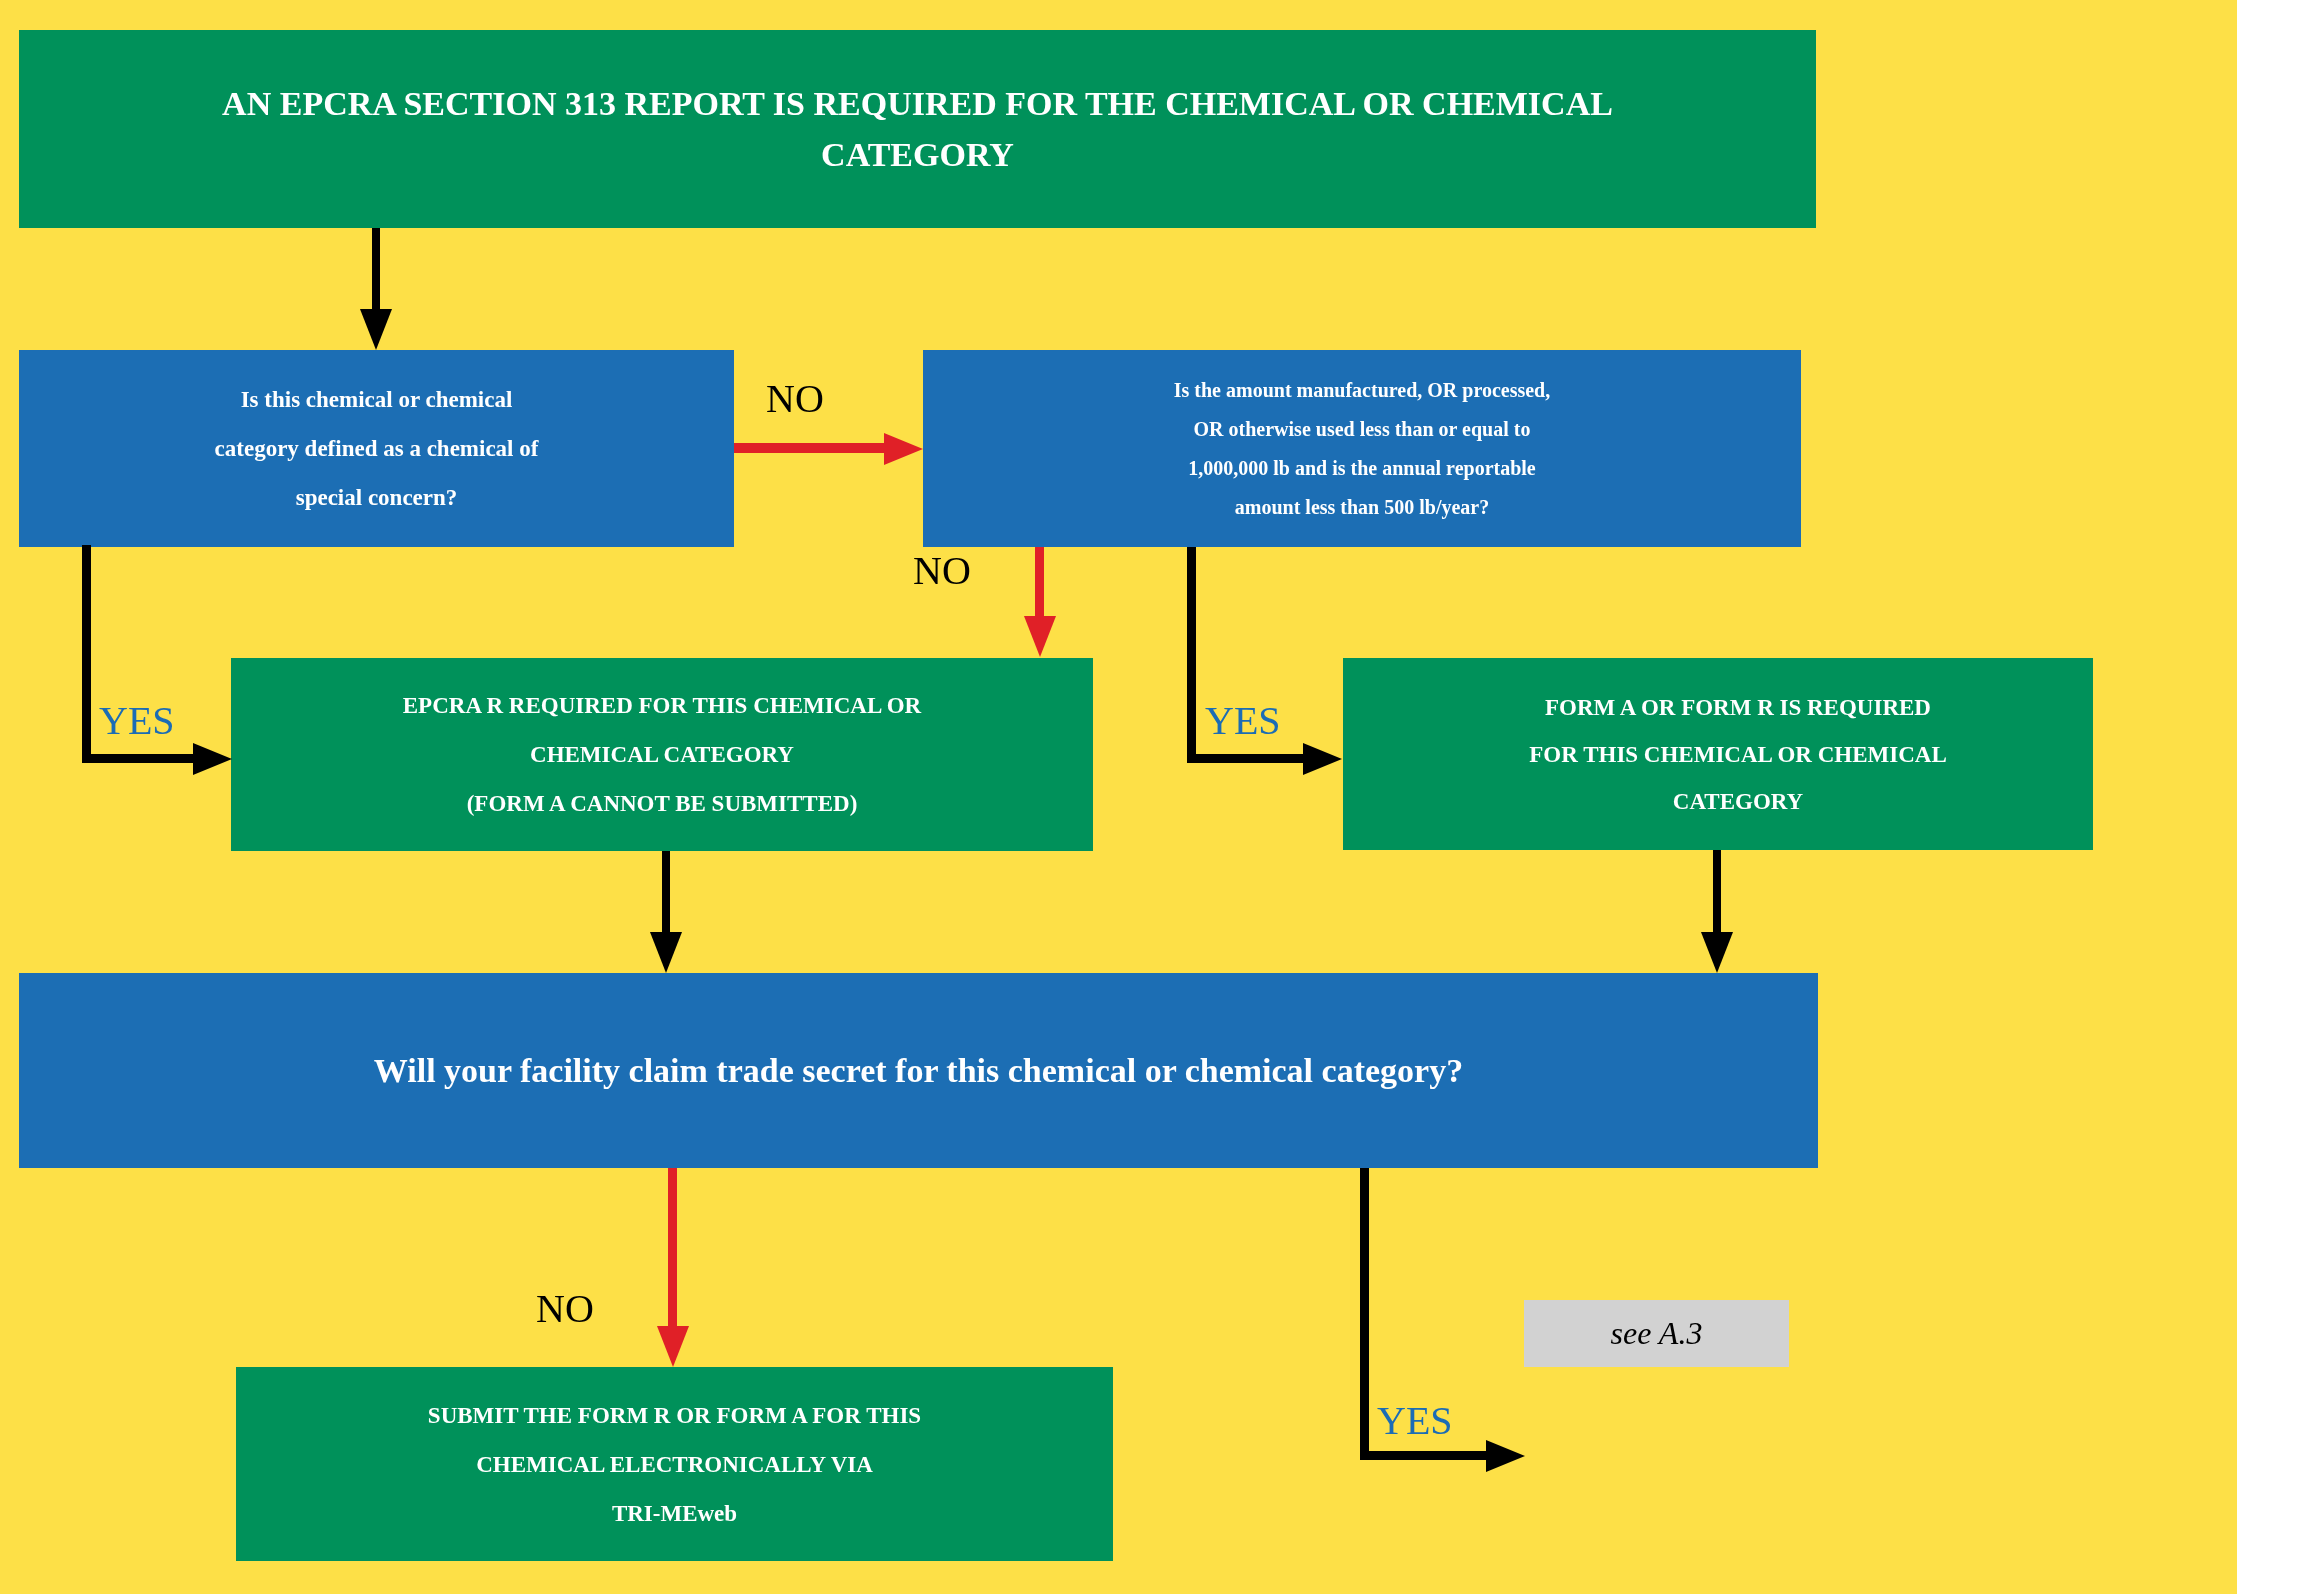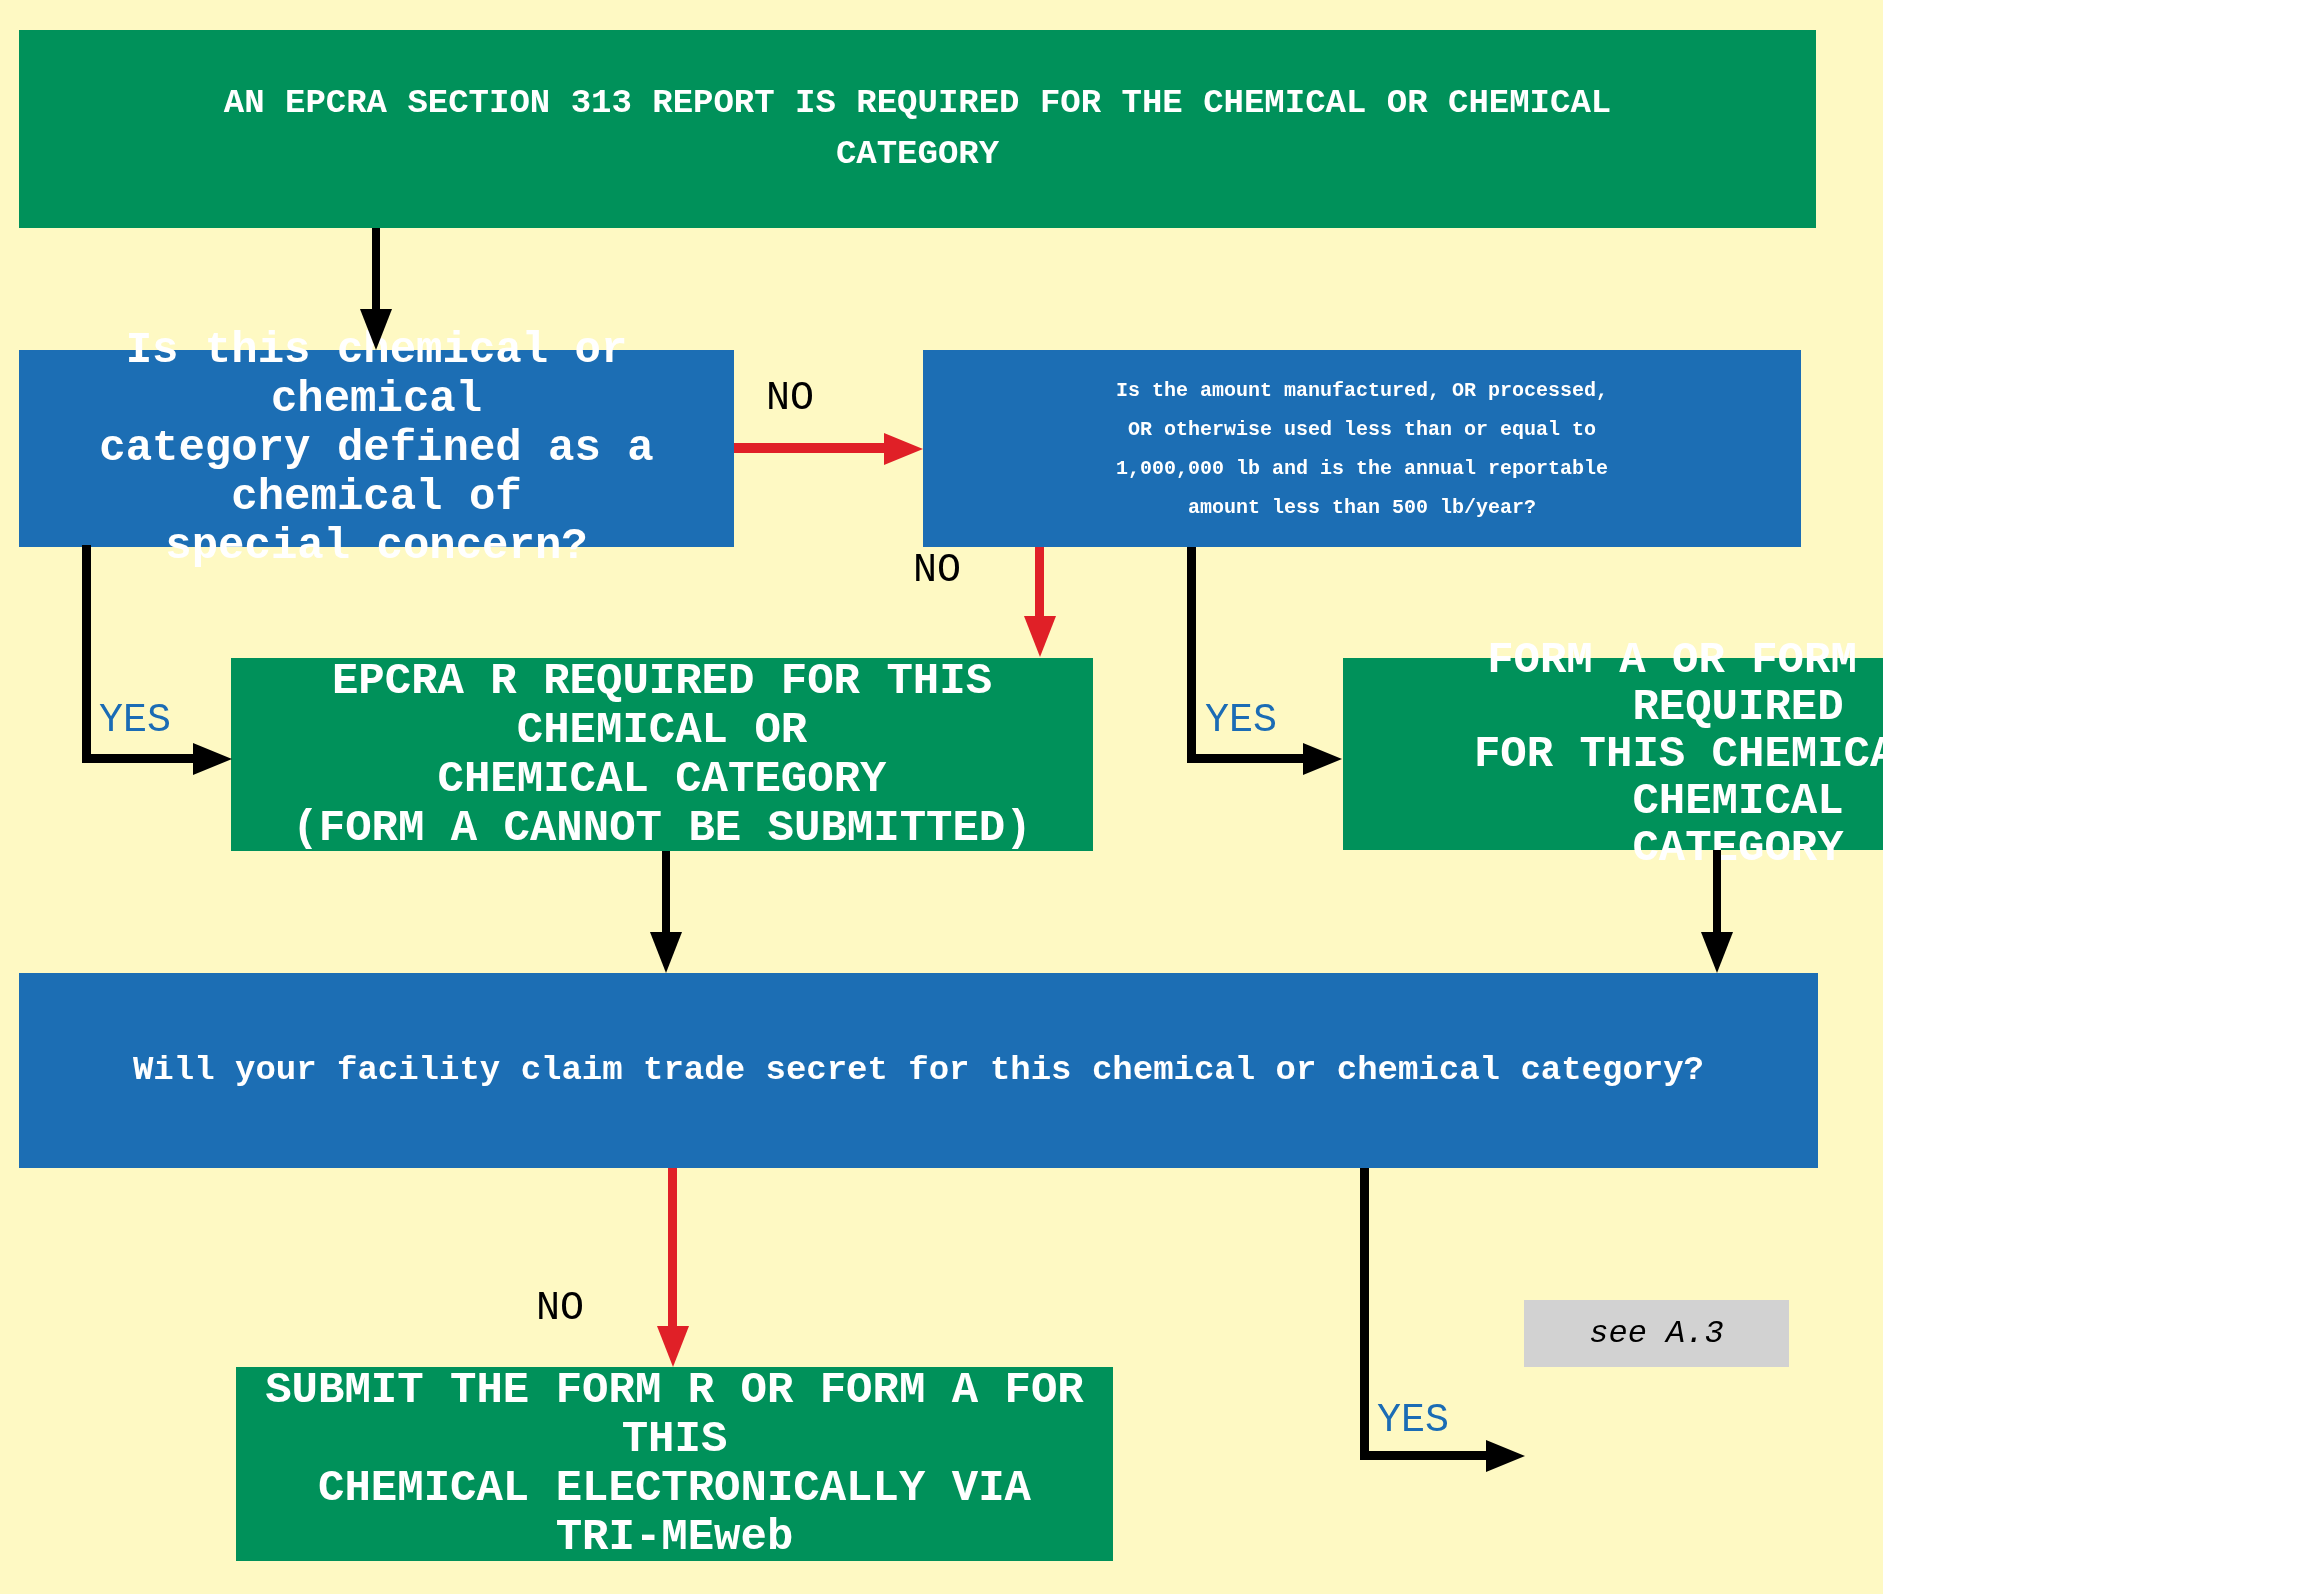"AN EPCRA SECTION 313 REPORT" .canvas { background: #fef9c3 -> #fde047; font-family: Liberation Mono, monospace -> Liberation Serif, serif; width: 1883px -> 2237px }
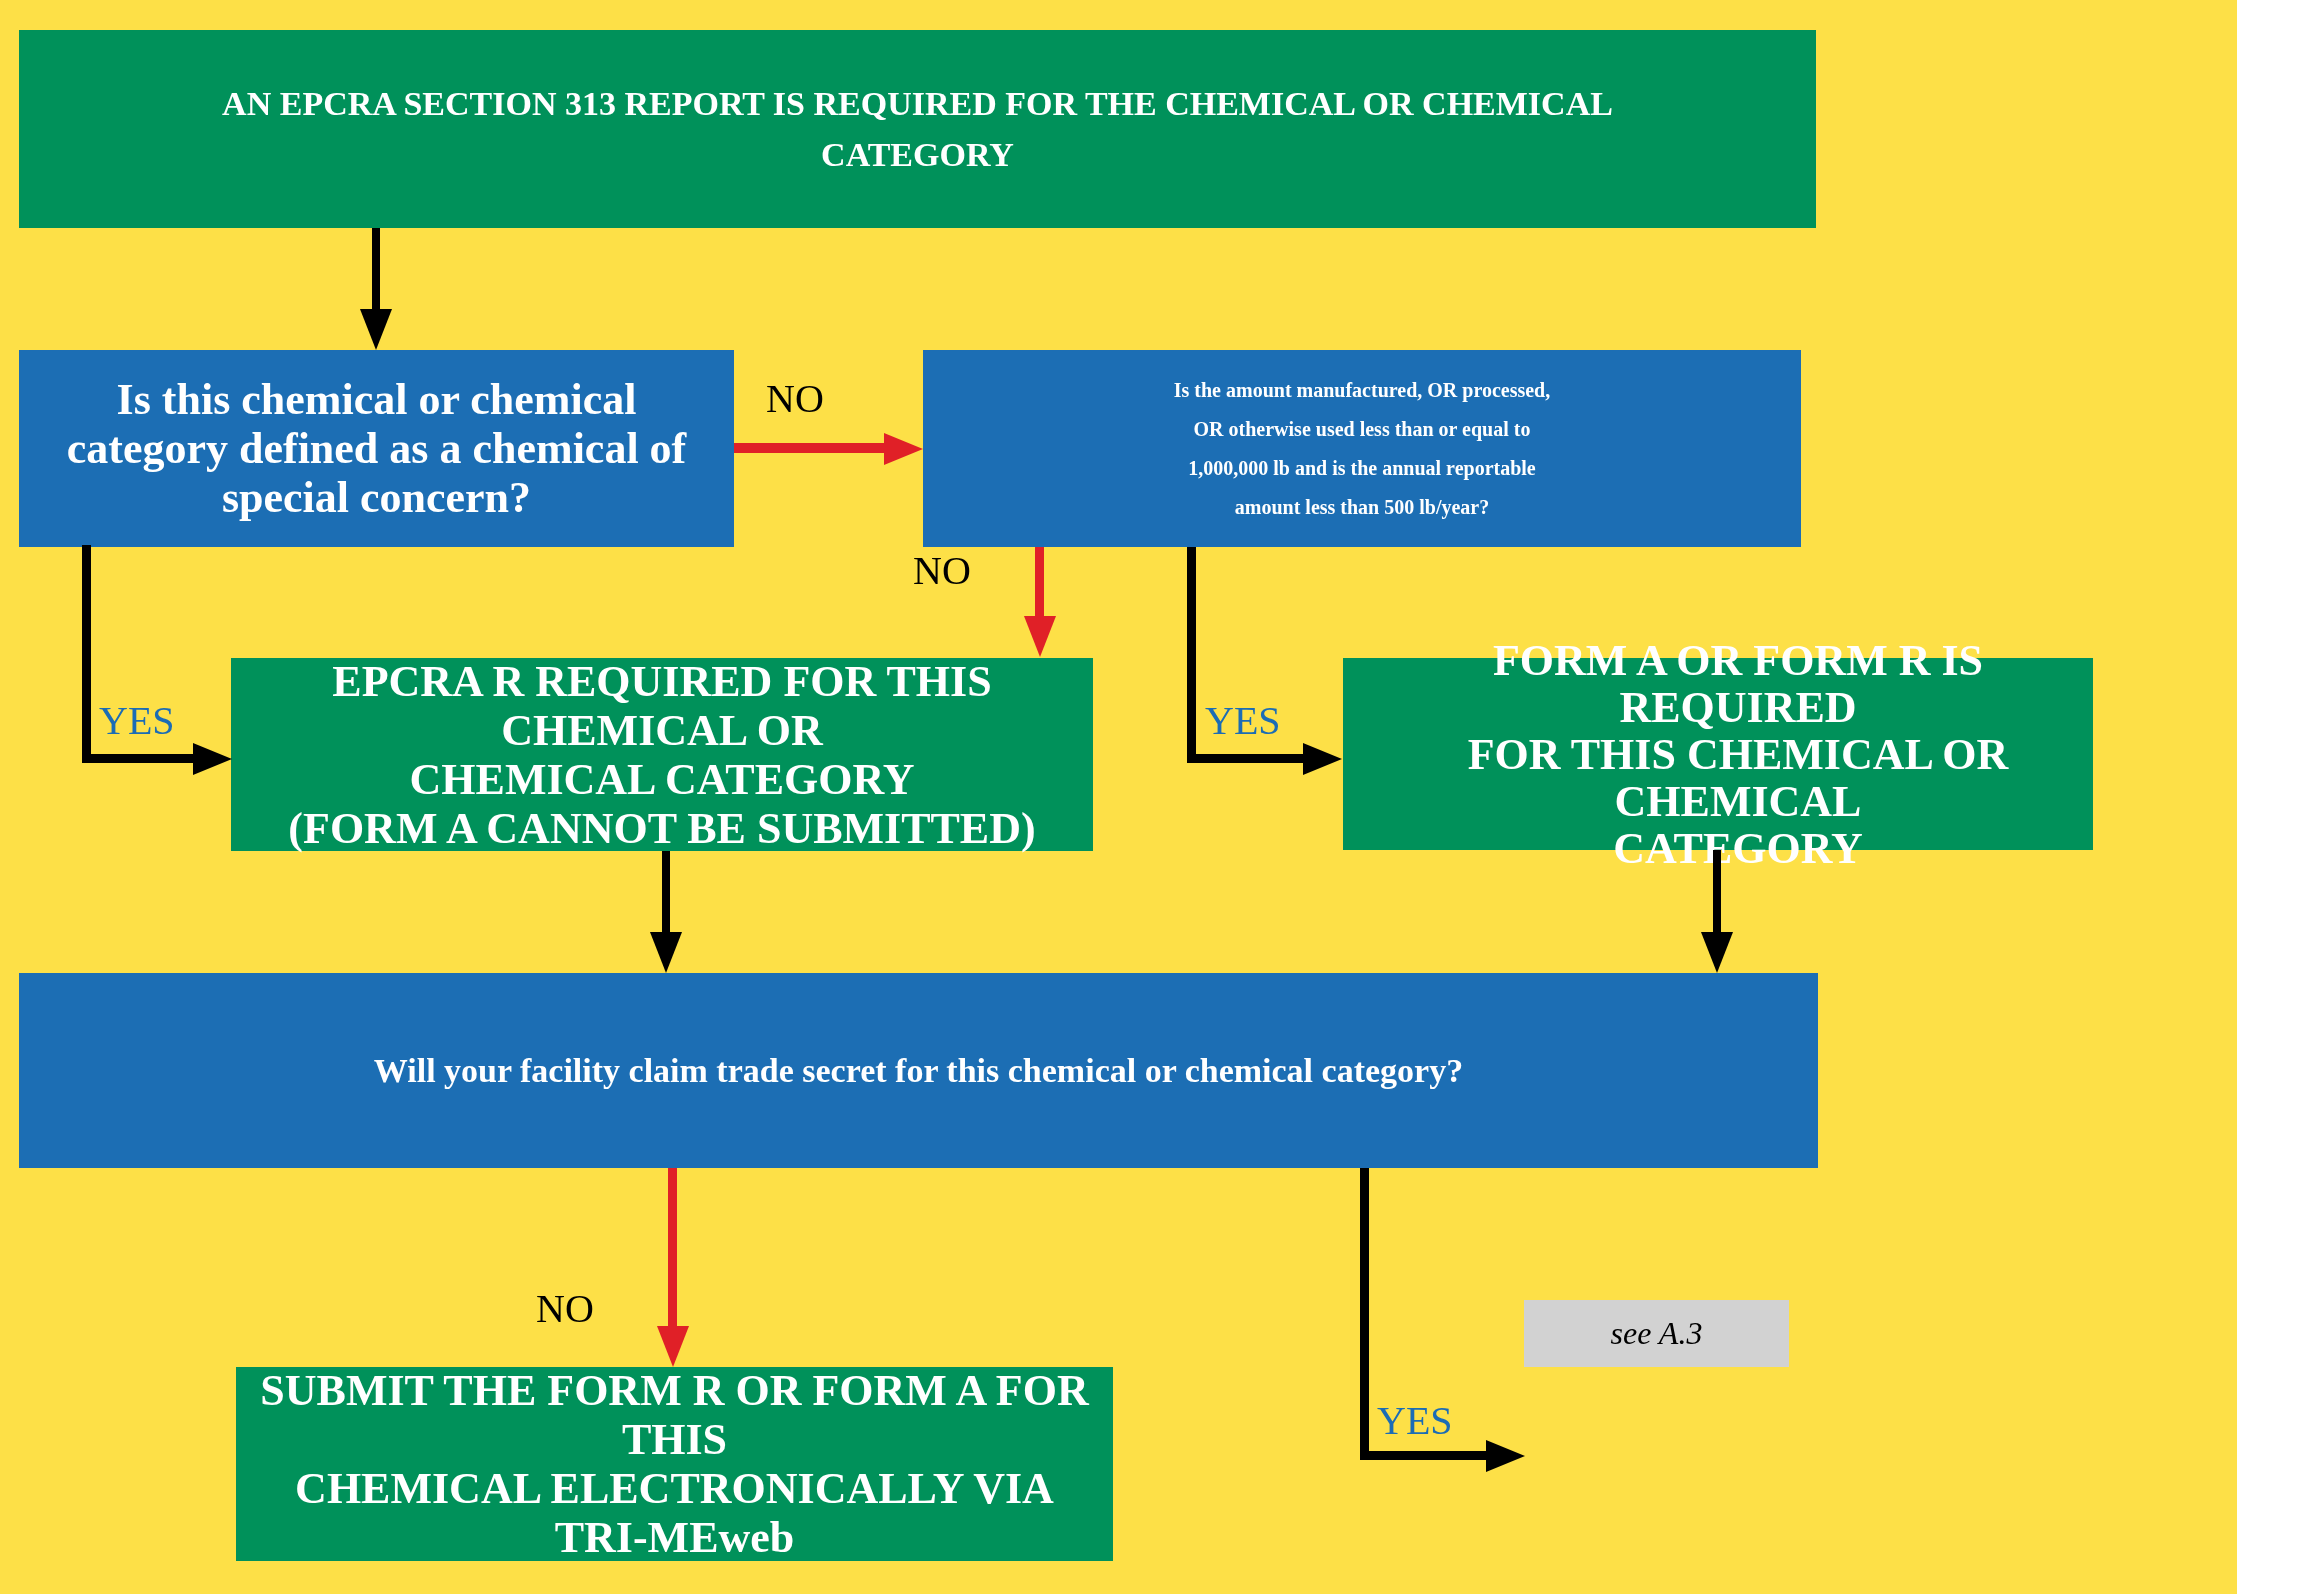"Is this chemical or chemical" .node { font-size: 44px -> 23px }
